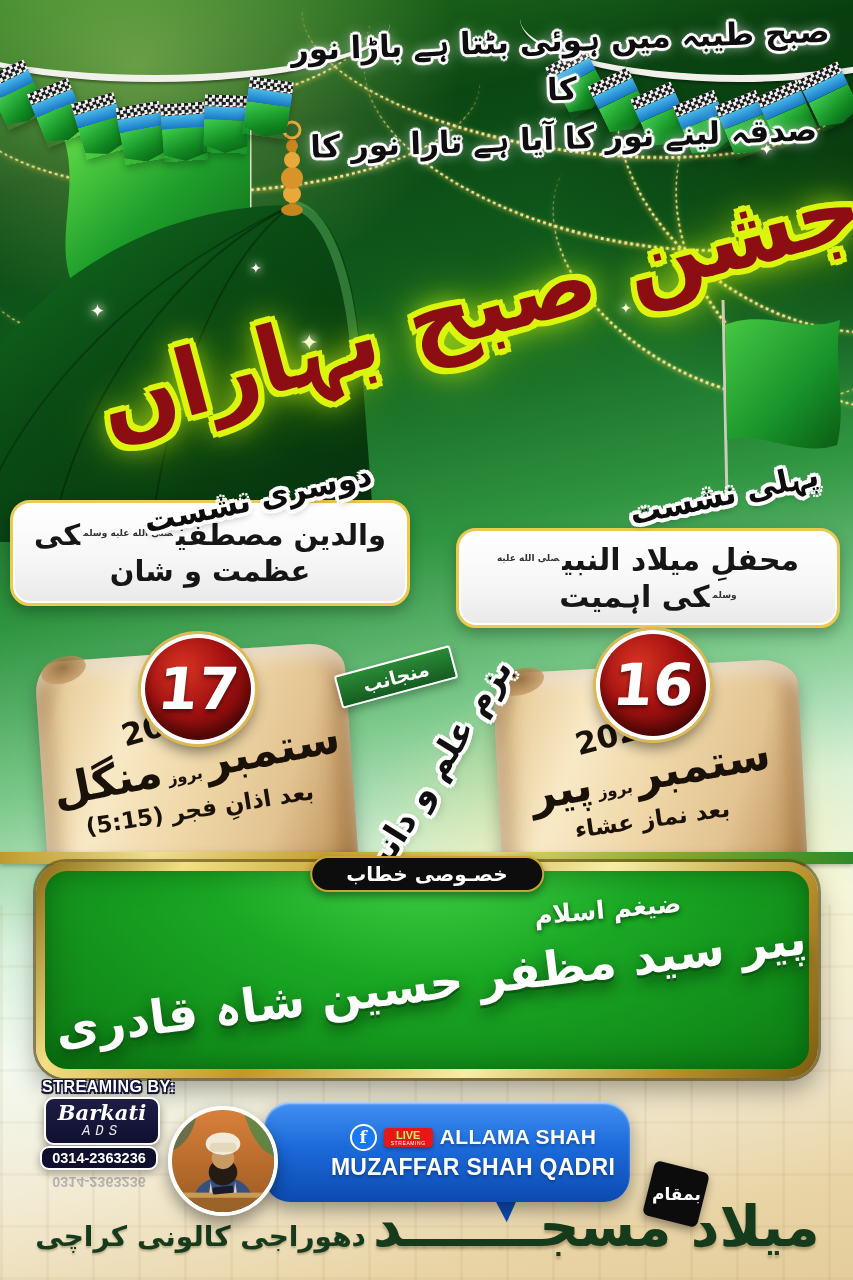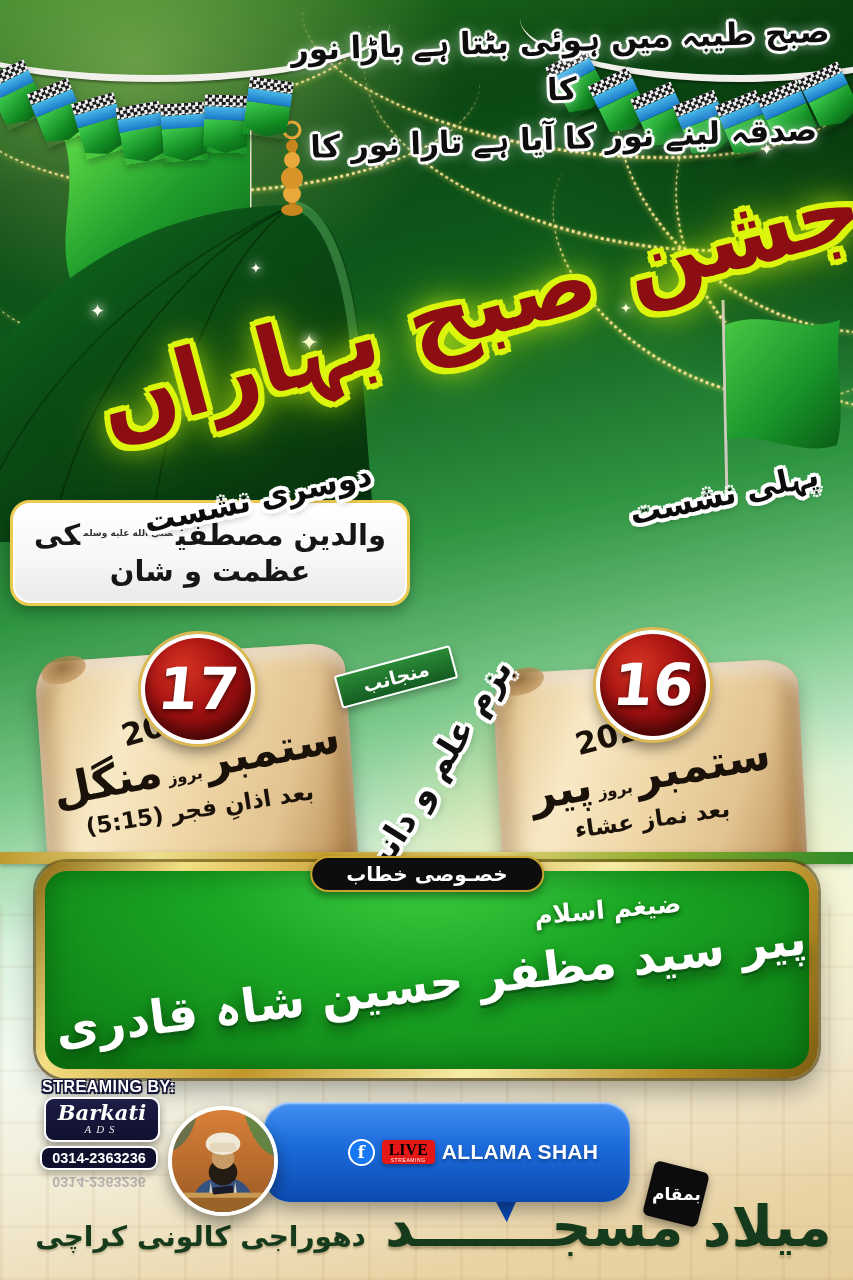"محفلِ میلاد النبیصلى الله عليه" div.abs { html: none -> <div> <div> <span>محفلِ میلاد النبی</span><span>صلى الله عليه وسلم</span><span>کی اہمیت</span> </div> </div> }
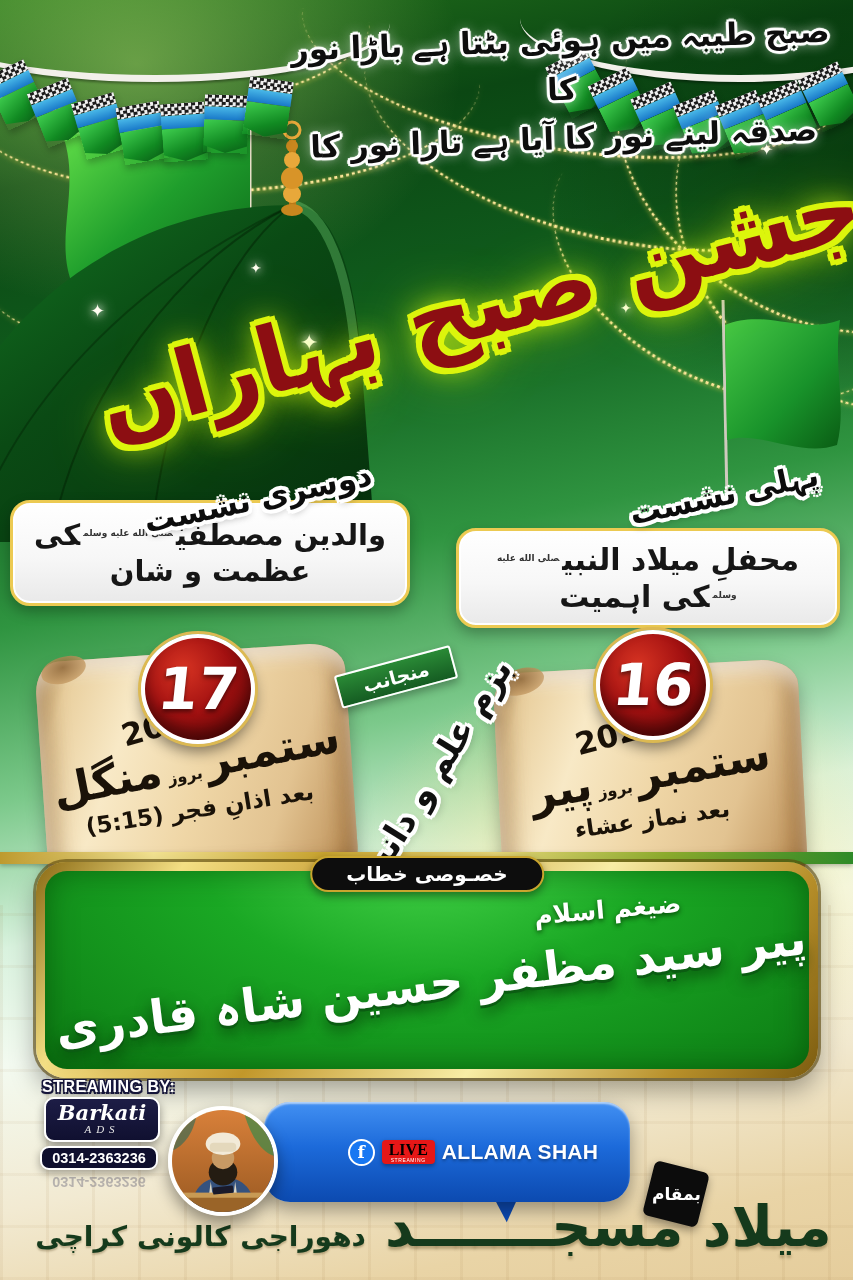"ADS" .designer-sub { font-family: Liberation Serif, serif -> Liberation Mono, monospace; font-size: 11px -> 14px }
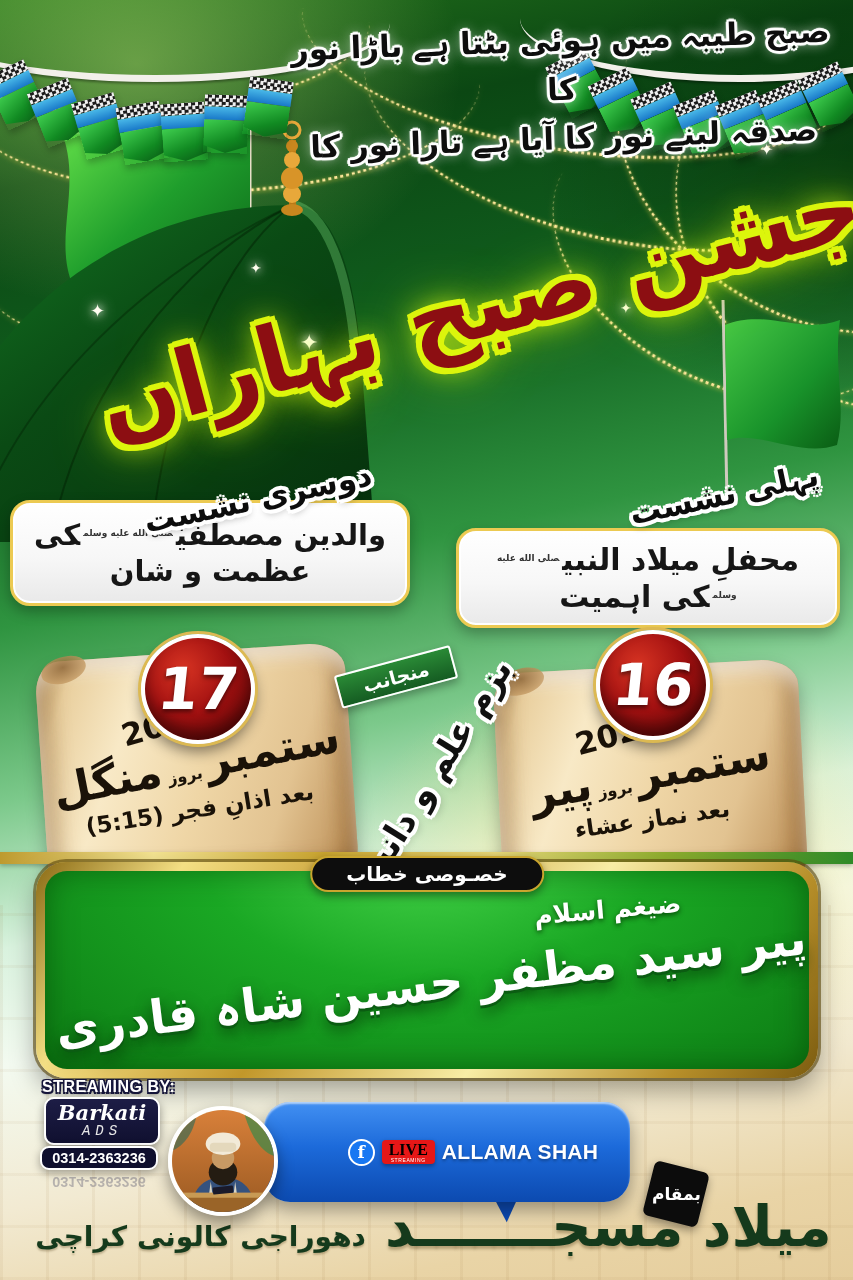"LIVE" .live-word { color: #000000 -> #bef264; font-family: Liberation Serif, serif -> Liberation Sans, sans-serif; font-size: 16px -> 11px }
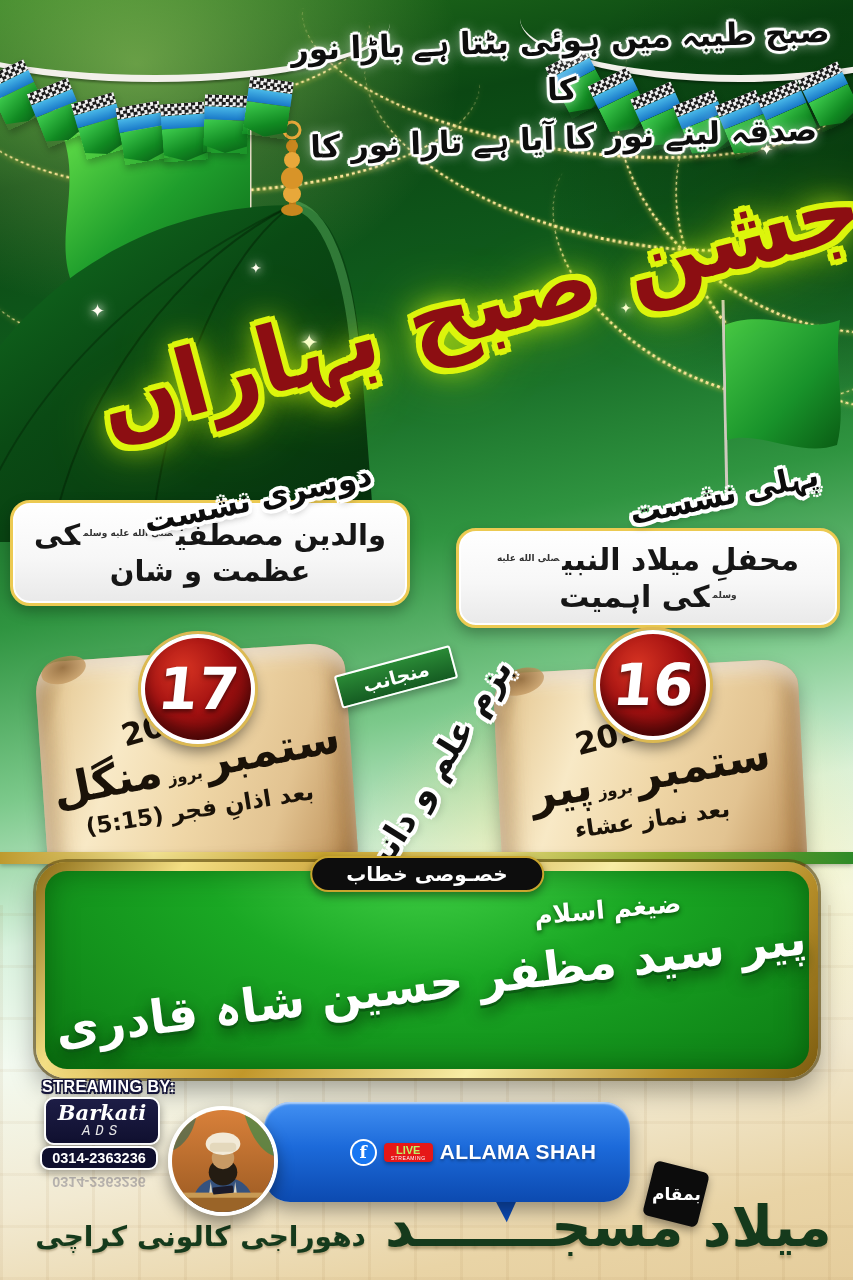"MUZAFFAR SHAH QADRI" div.live-name2 { html: none -> <div>MUZAFFAR SHAH QADRI</div> }
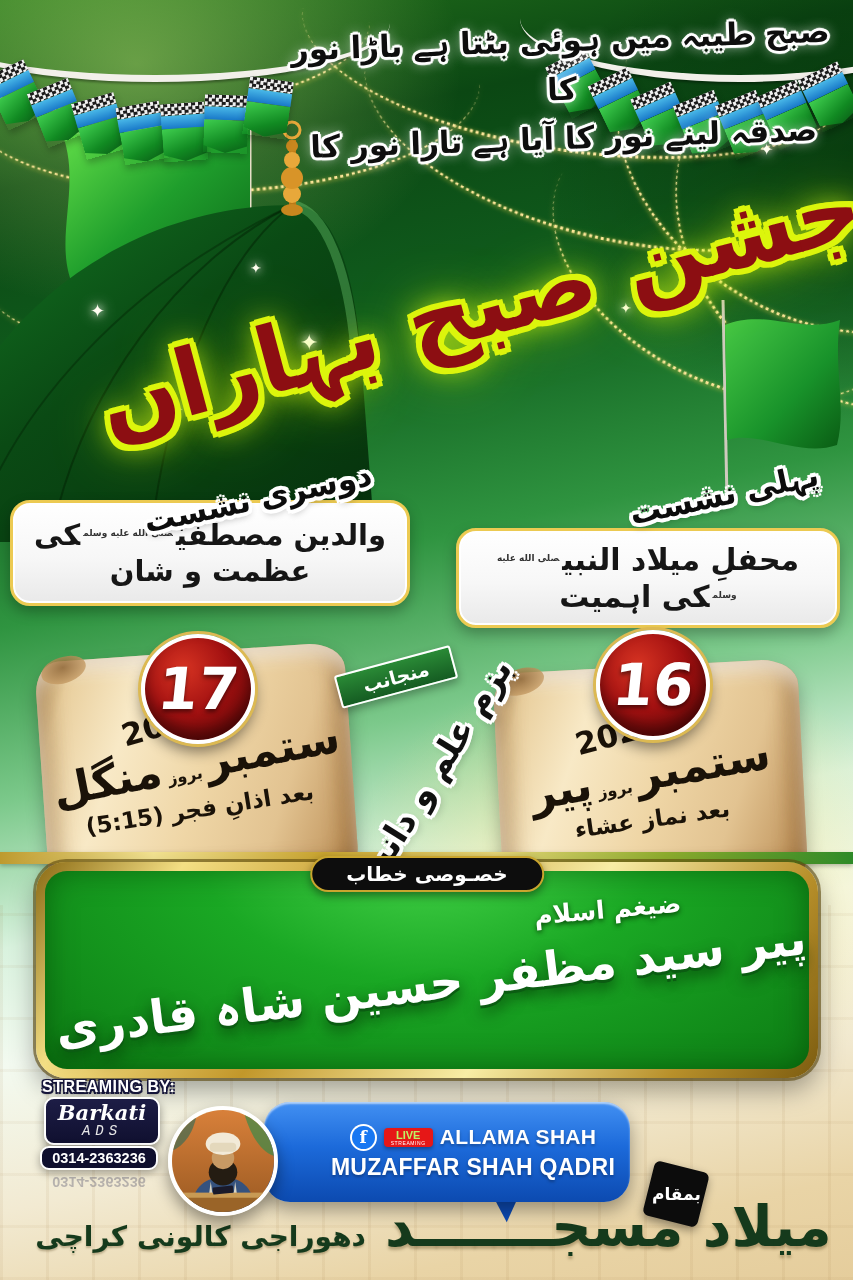"دھوراجی کالونی کراچی" .venue-small { margin: 0 14px -> 0 2px }
